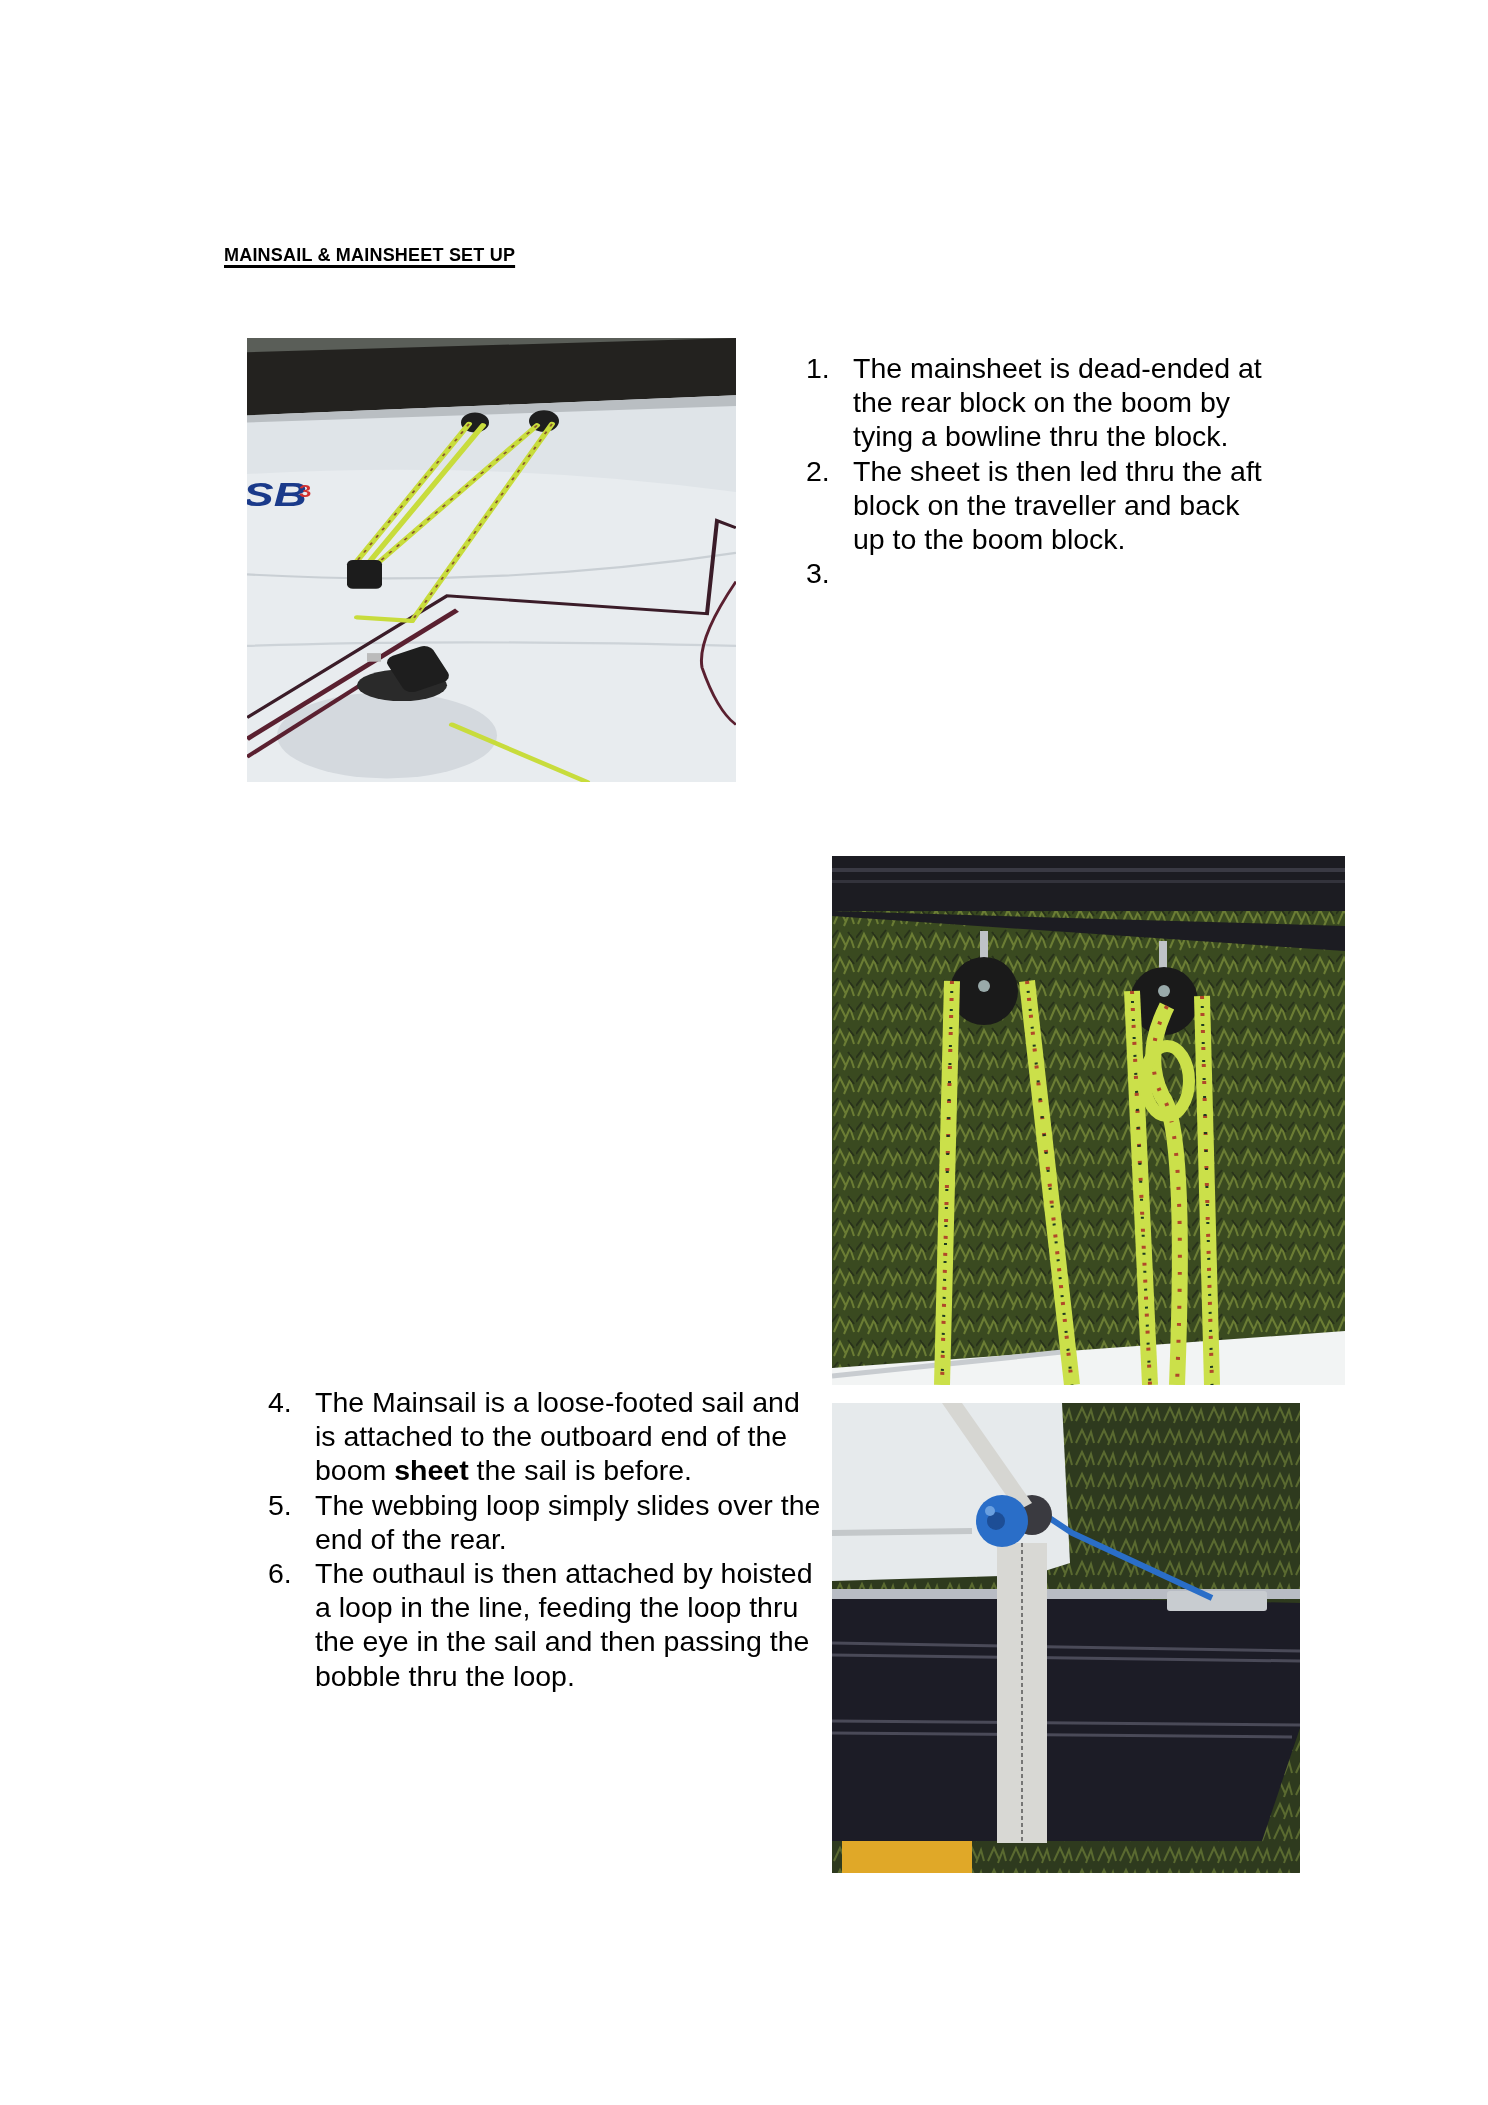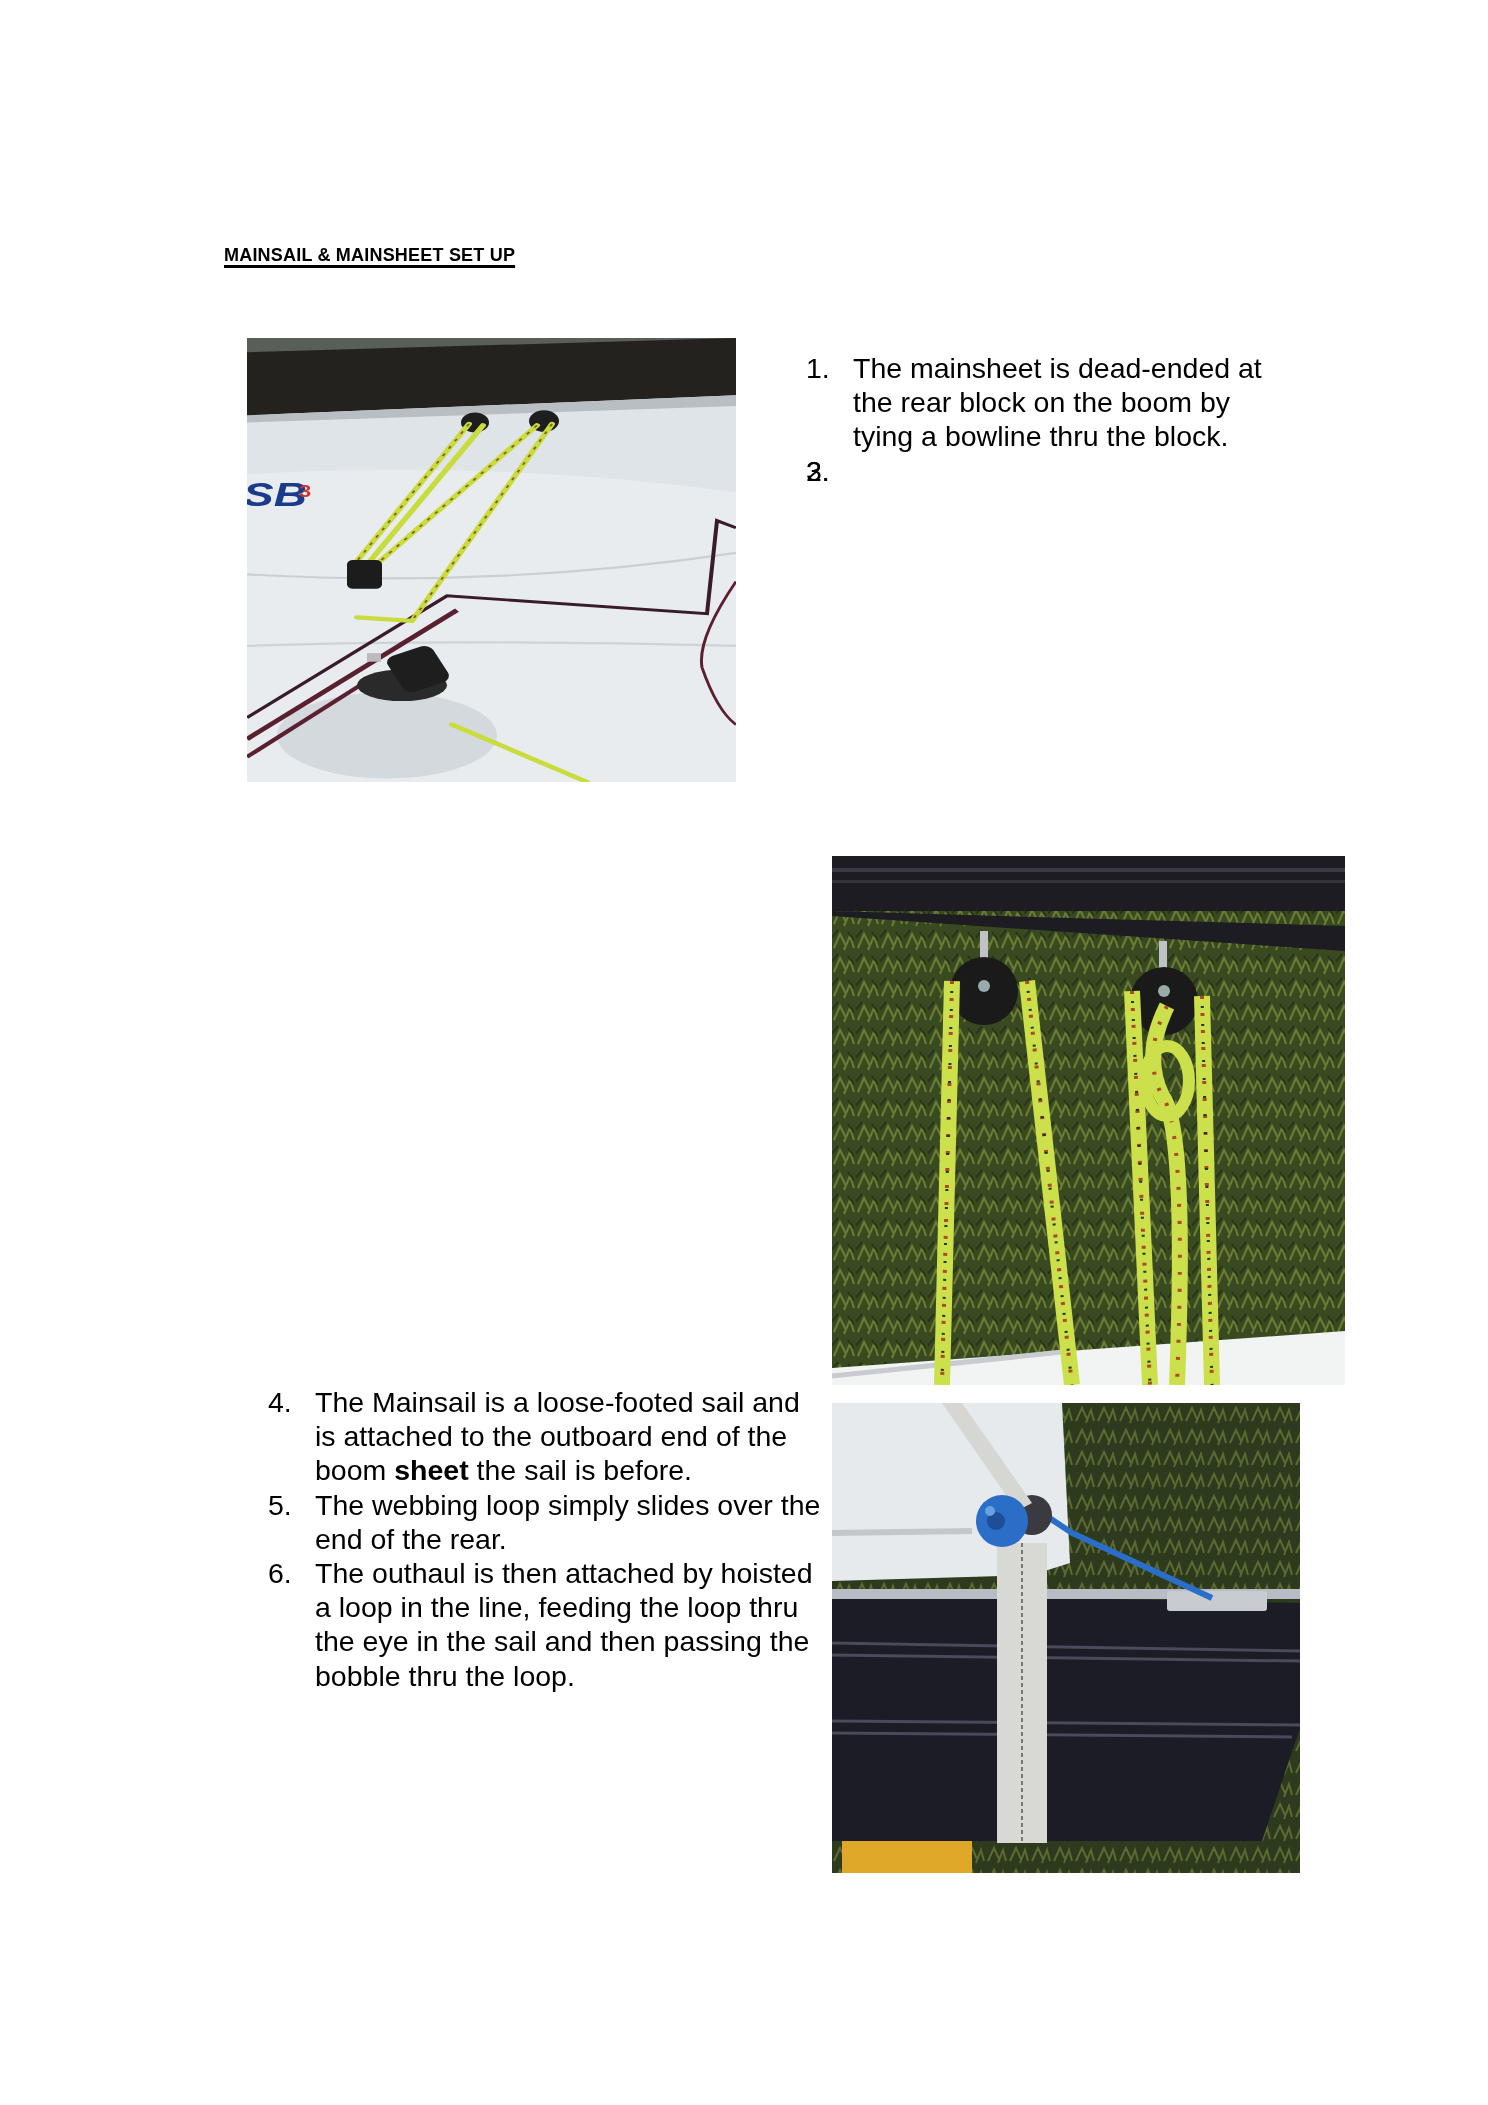"The sheet is then led" span { html: none -> <span>The sheet is then led thru the aft block on the traveller and back up to the boom block.</span> }
